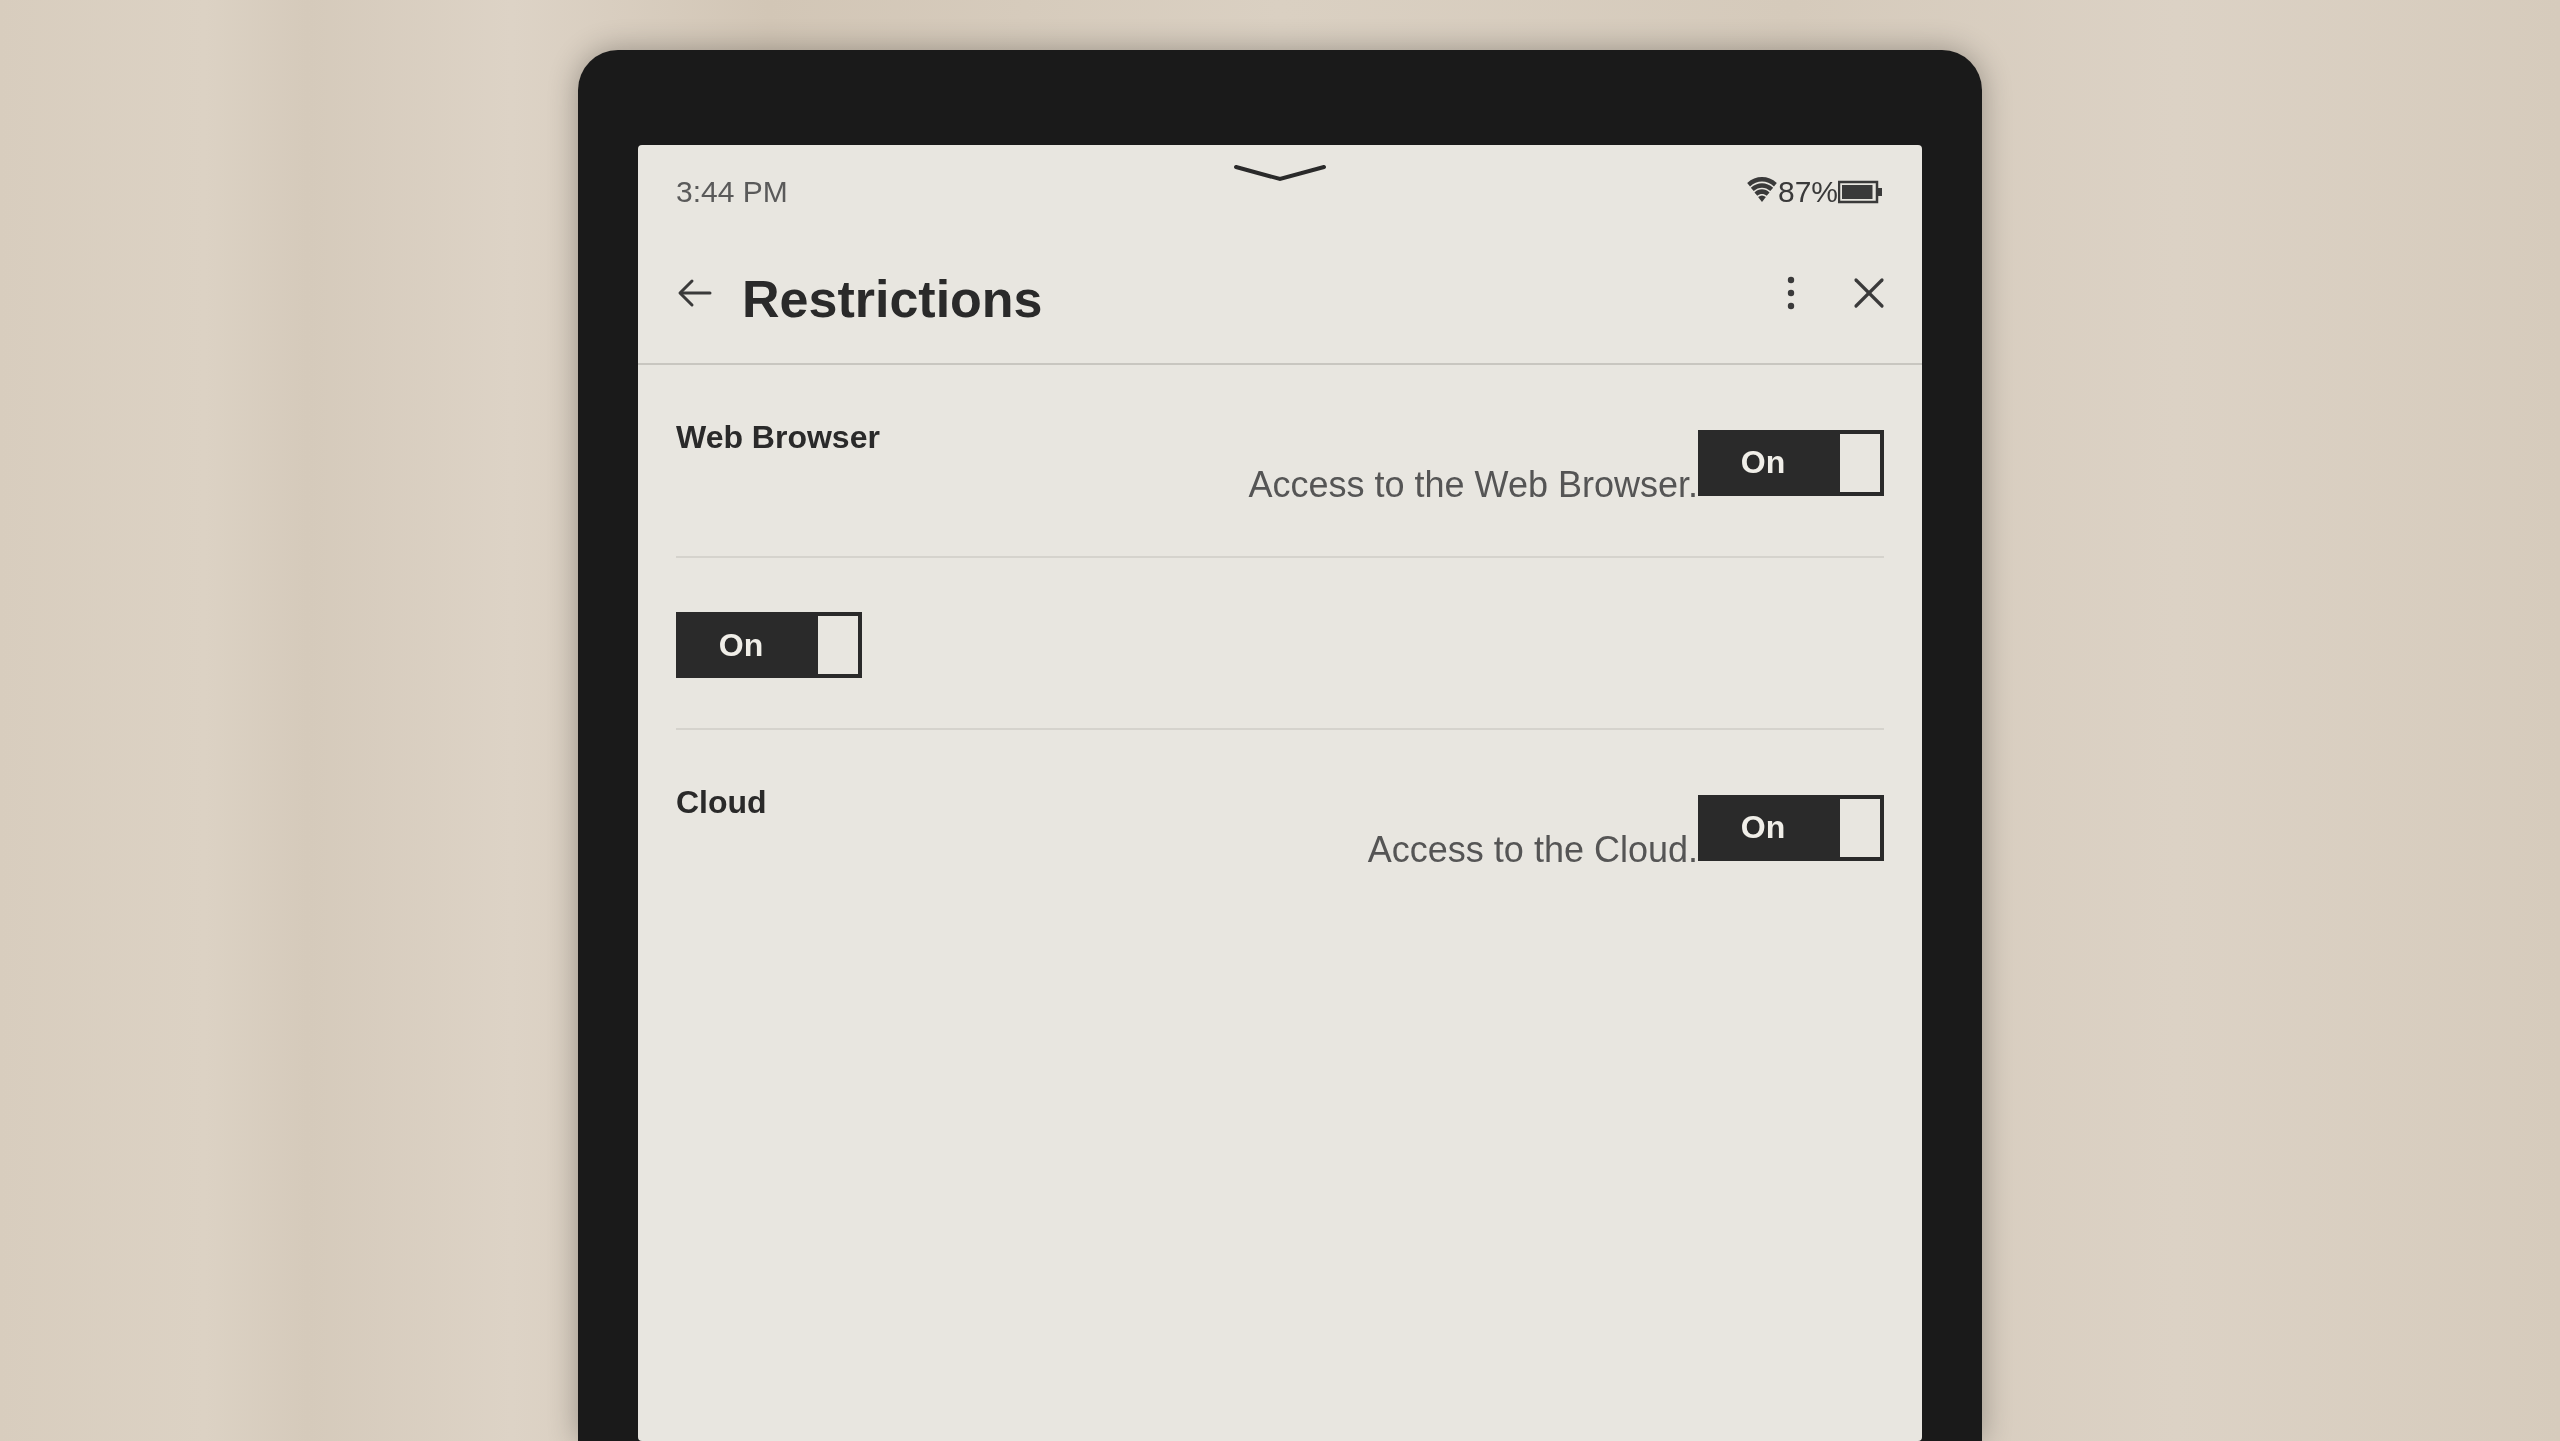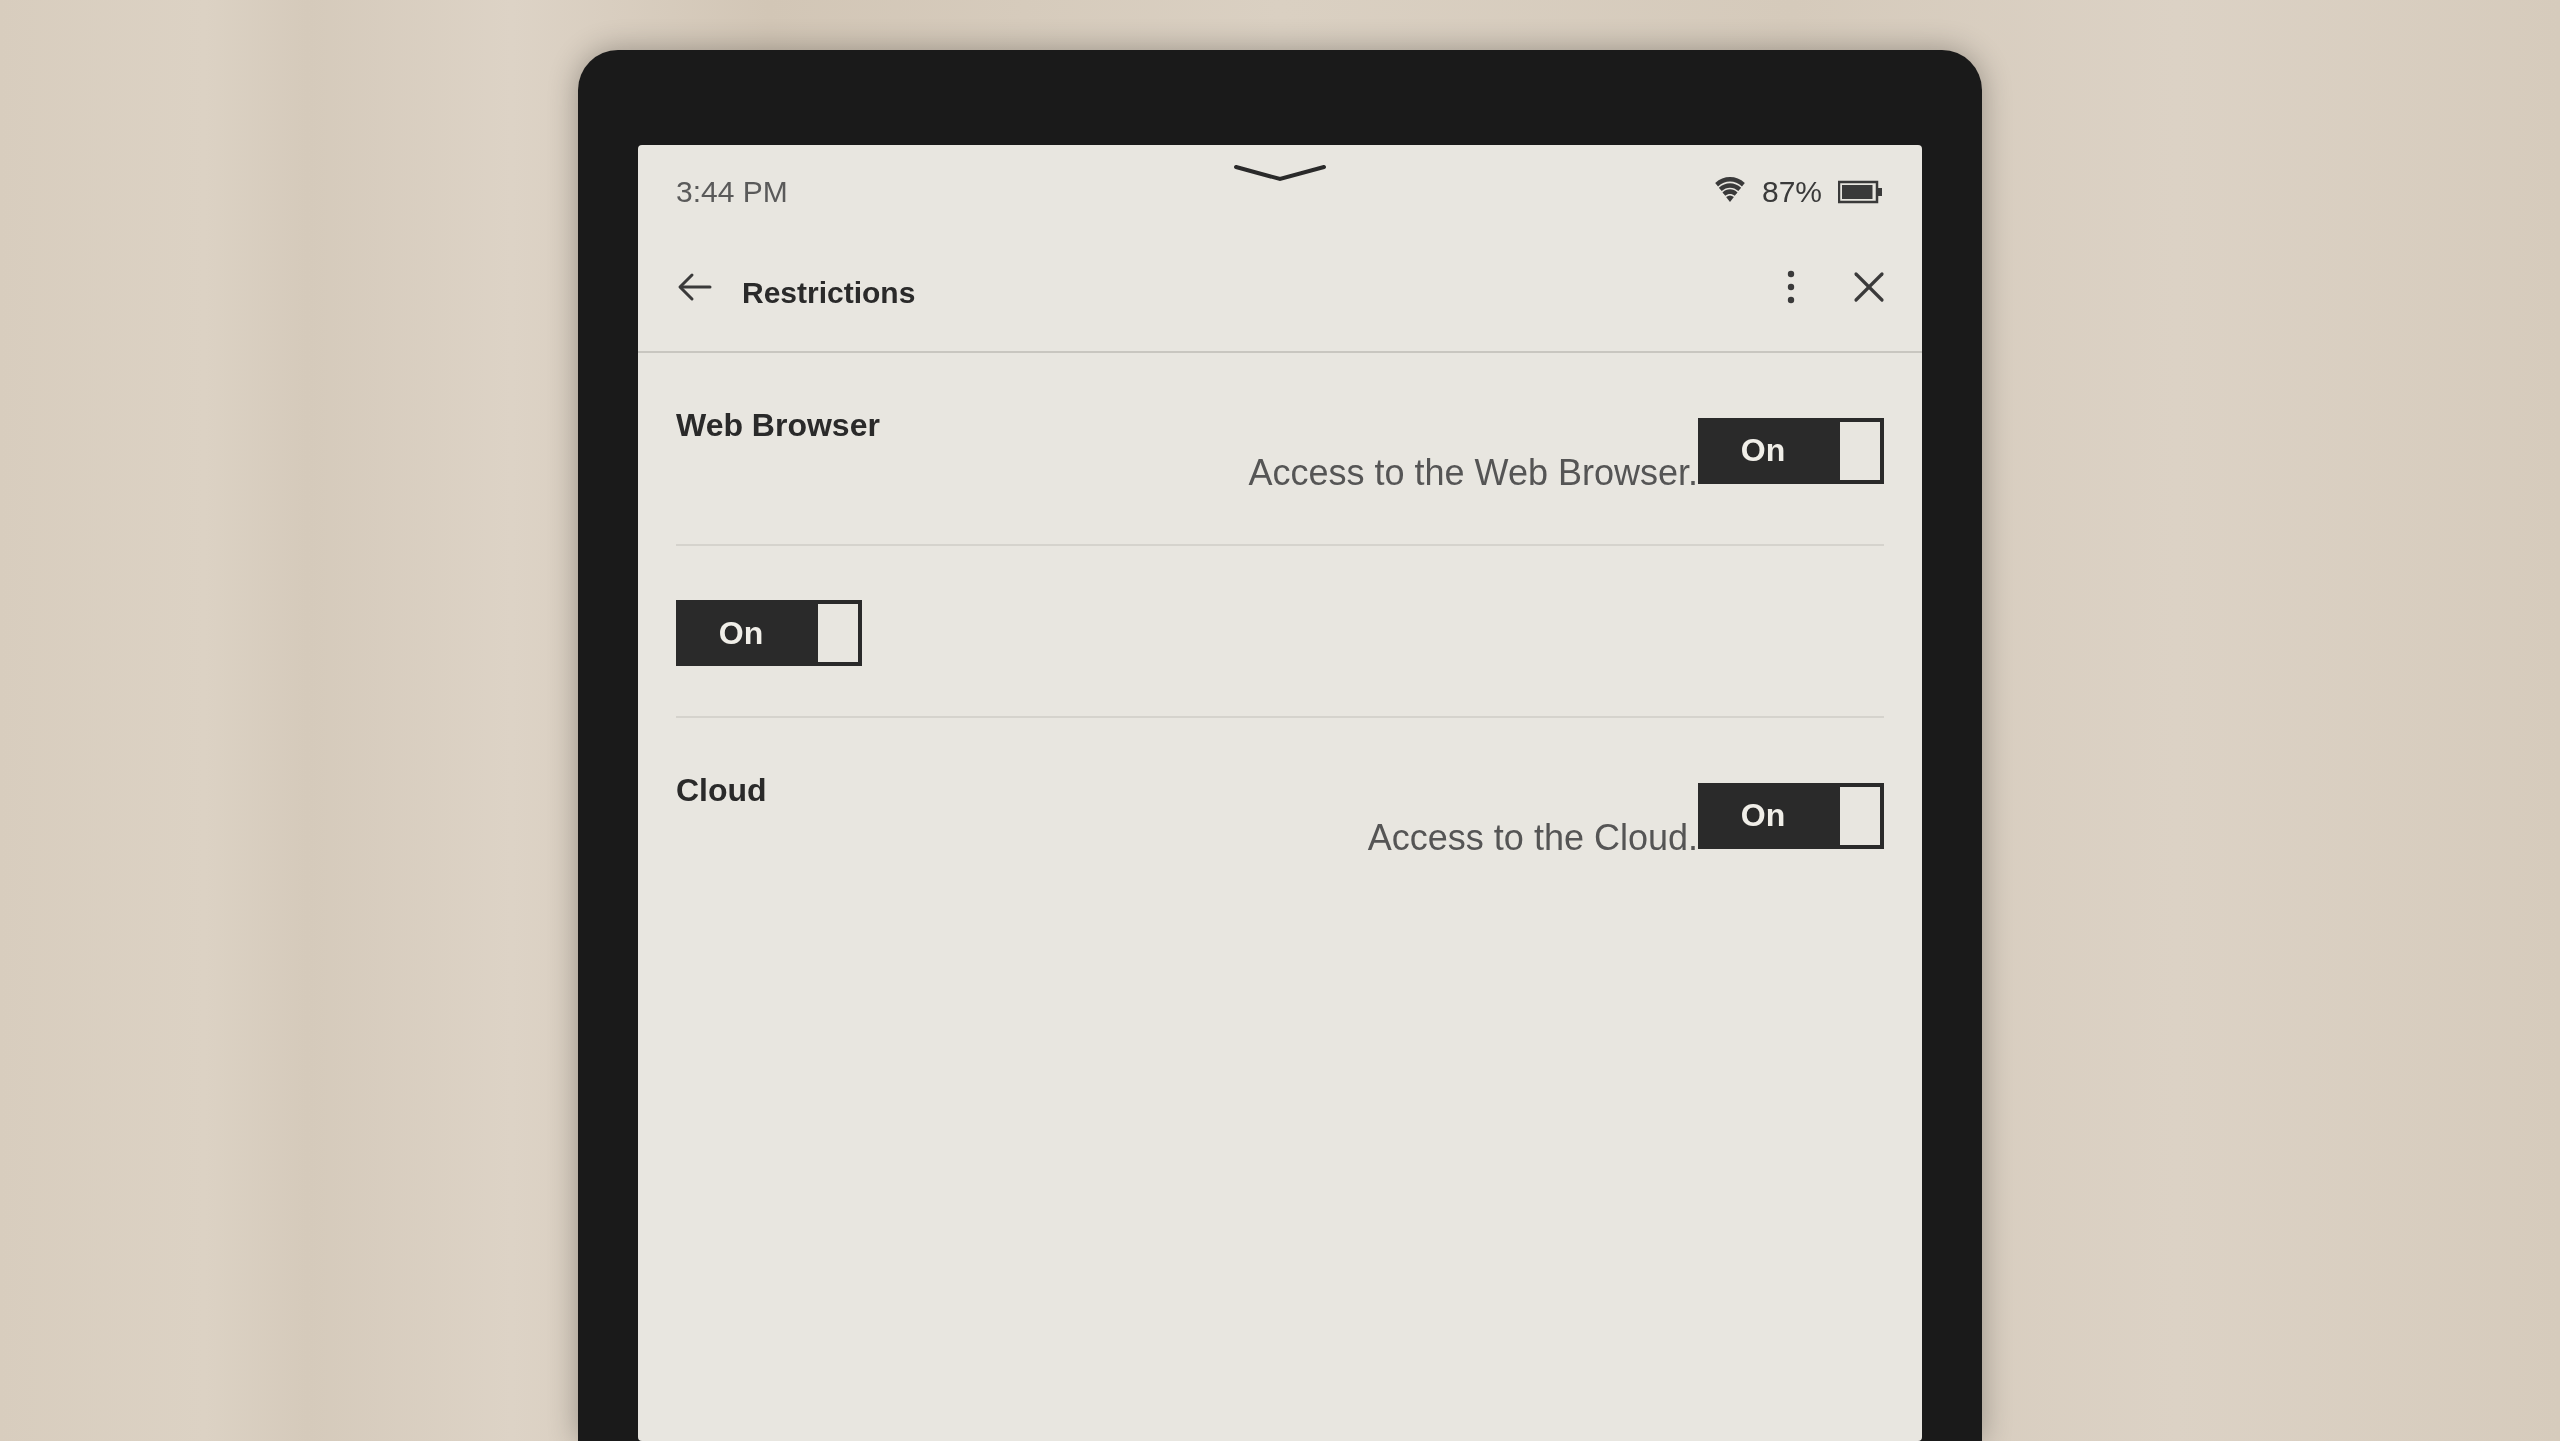"87%" .status-right { gap: 16px -> none }
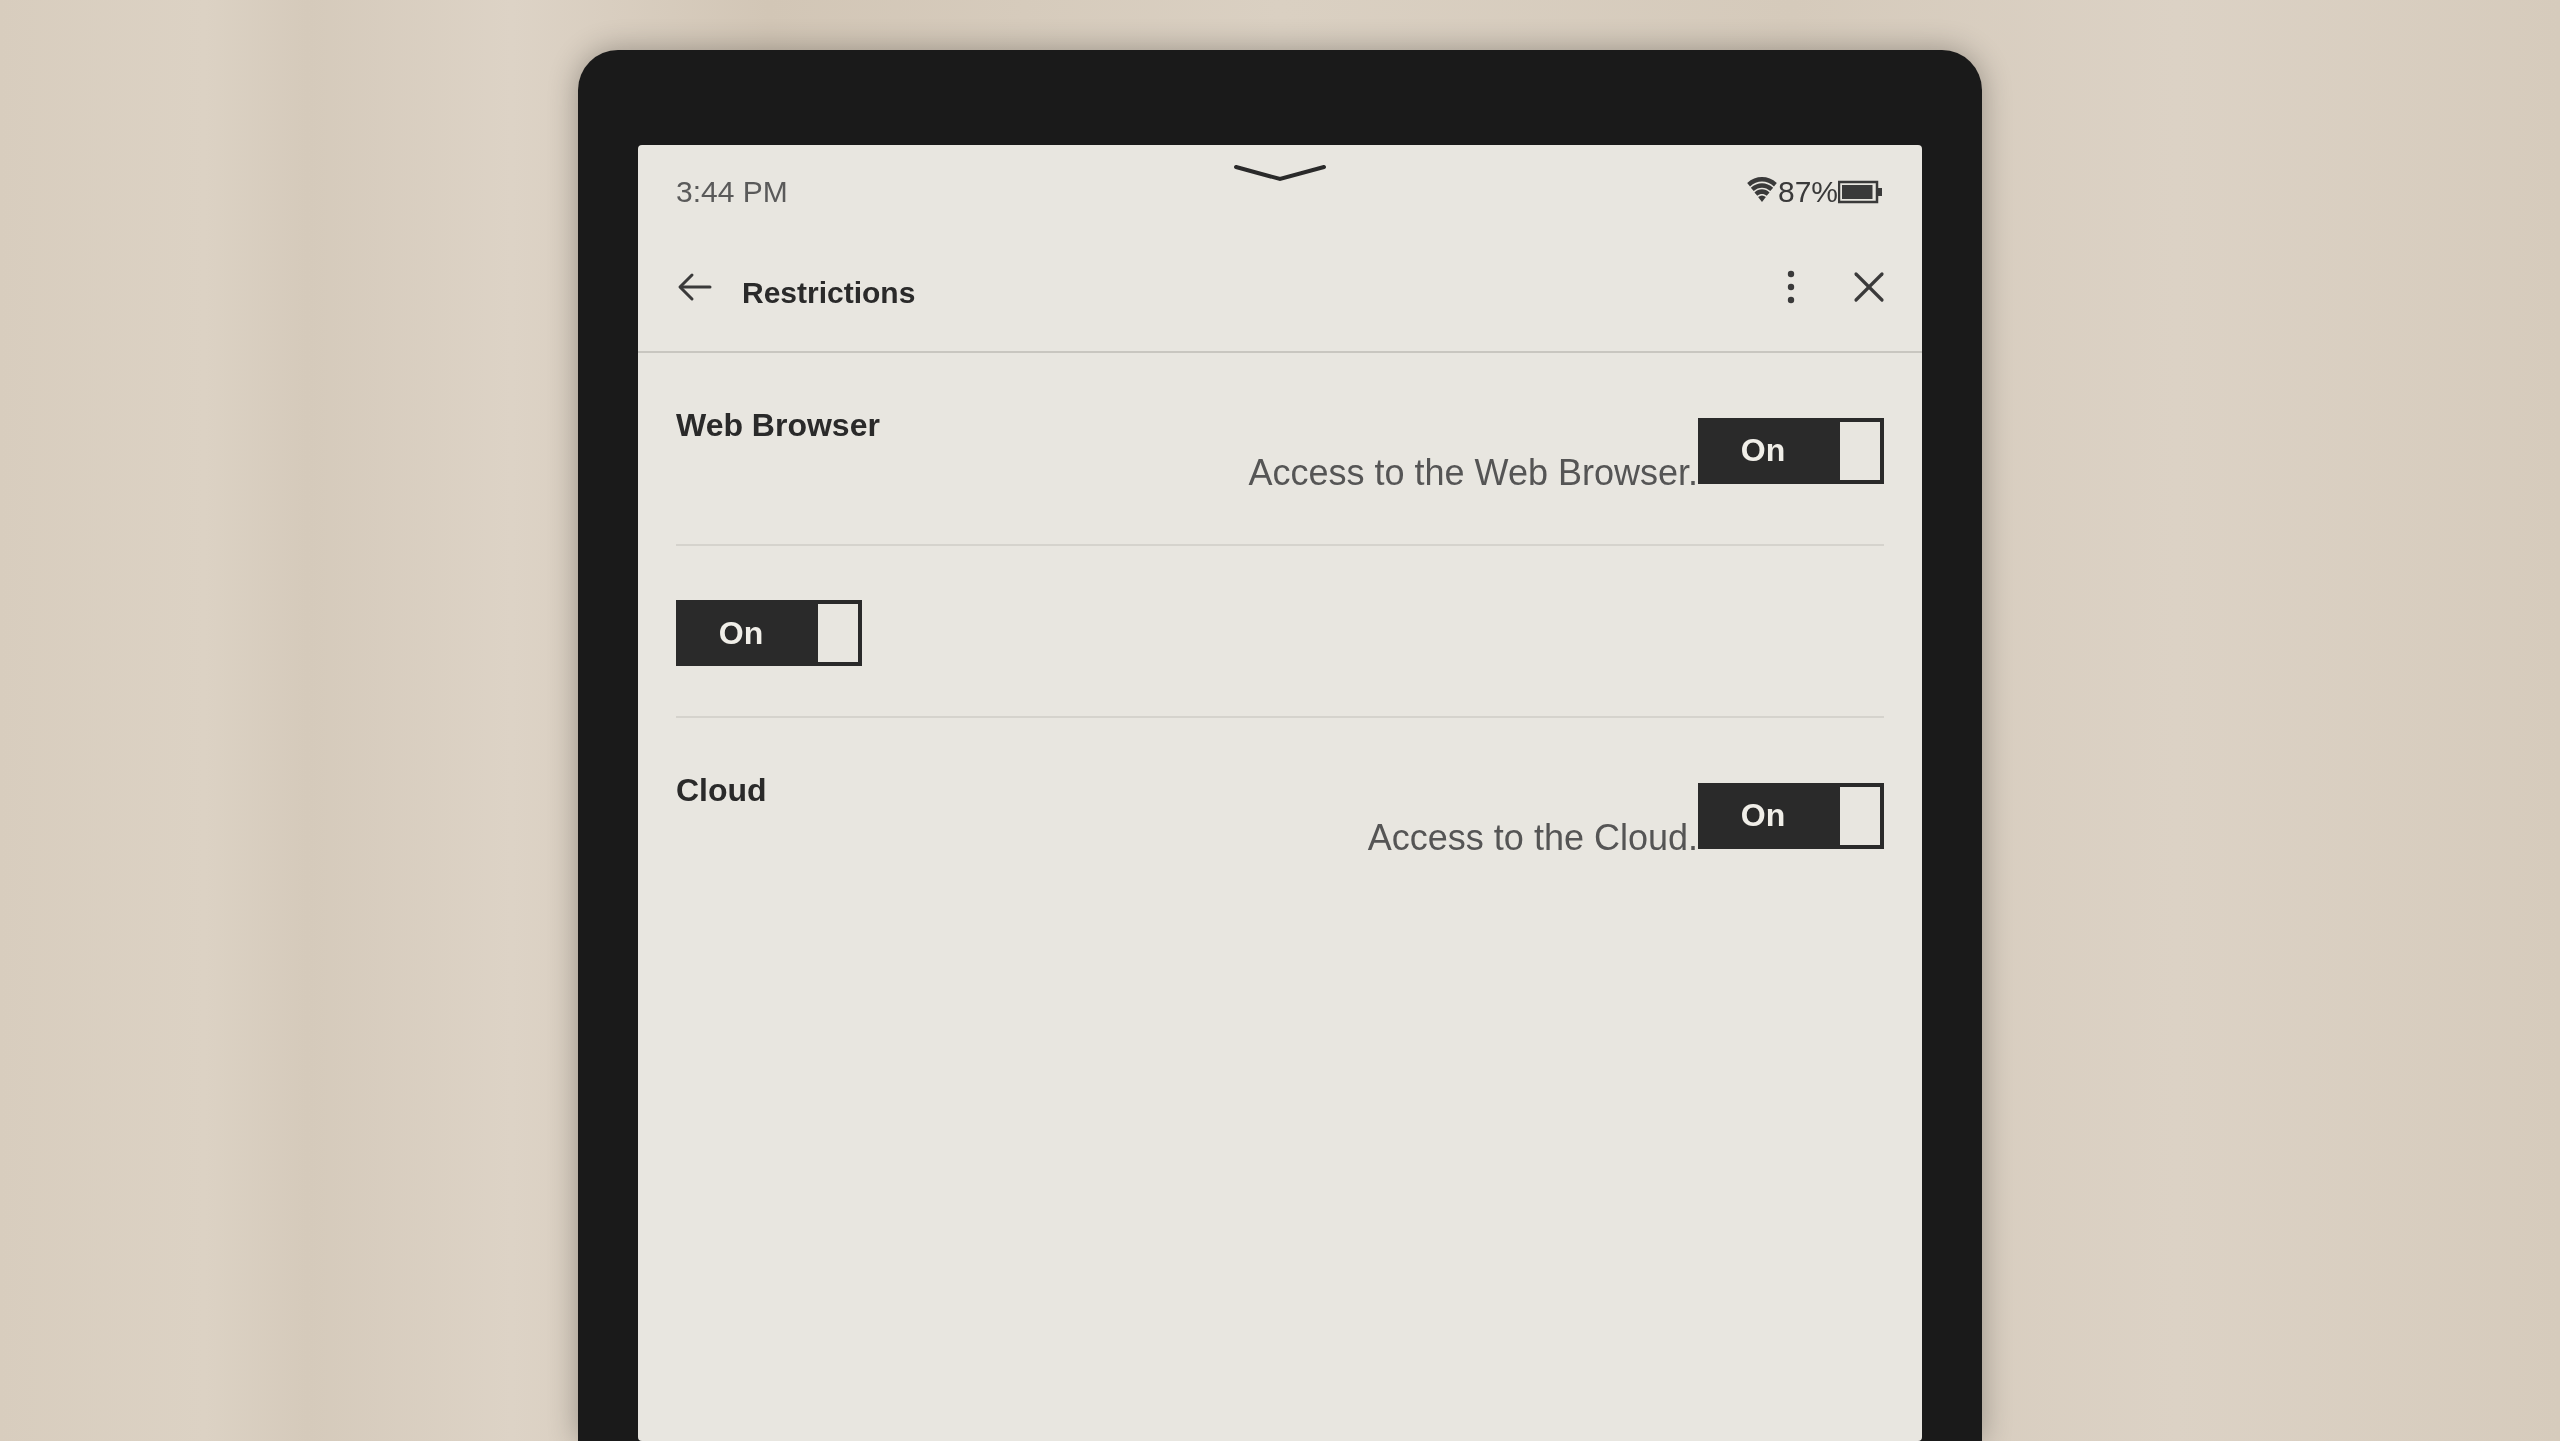"Restrictions" .app-title { font-size: 30px -> 52px }
